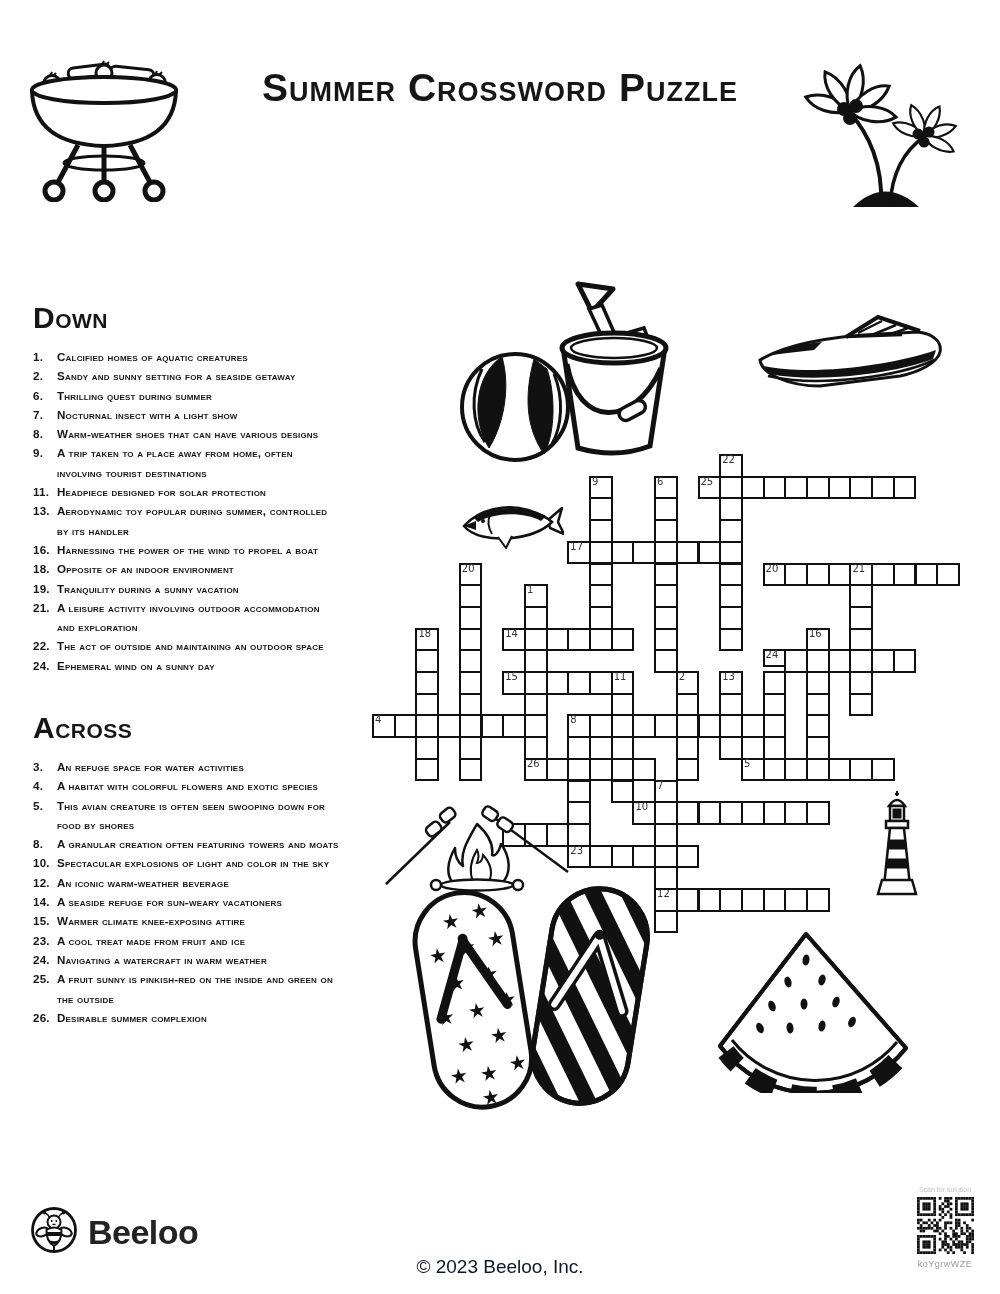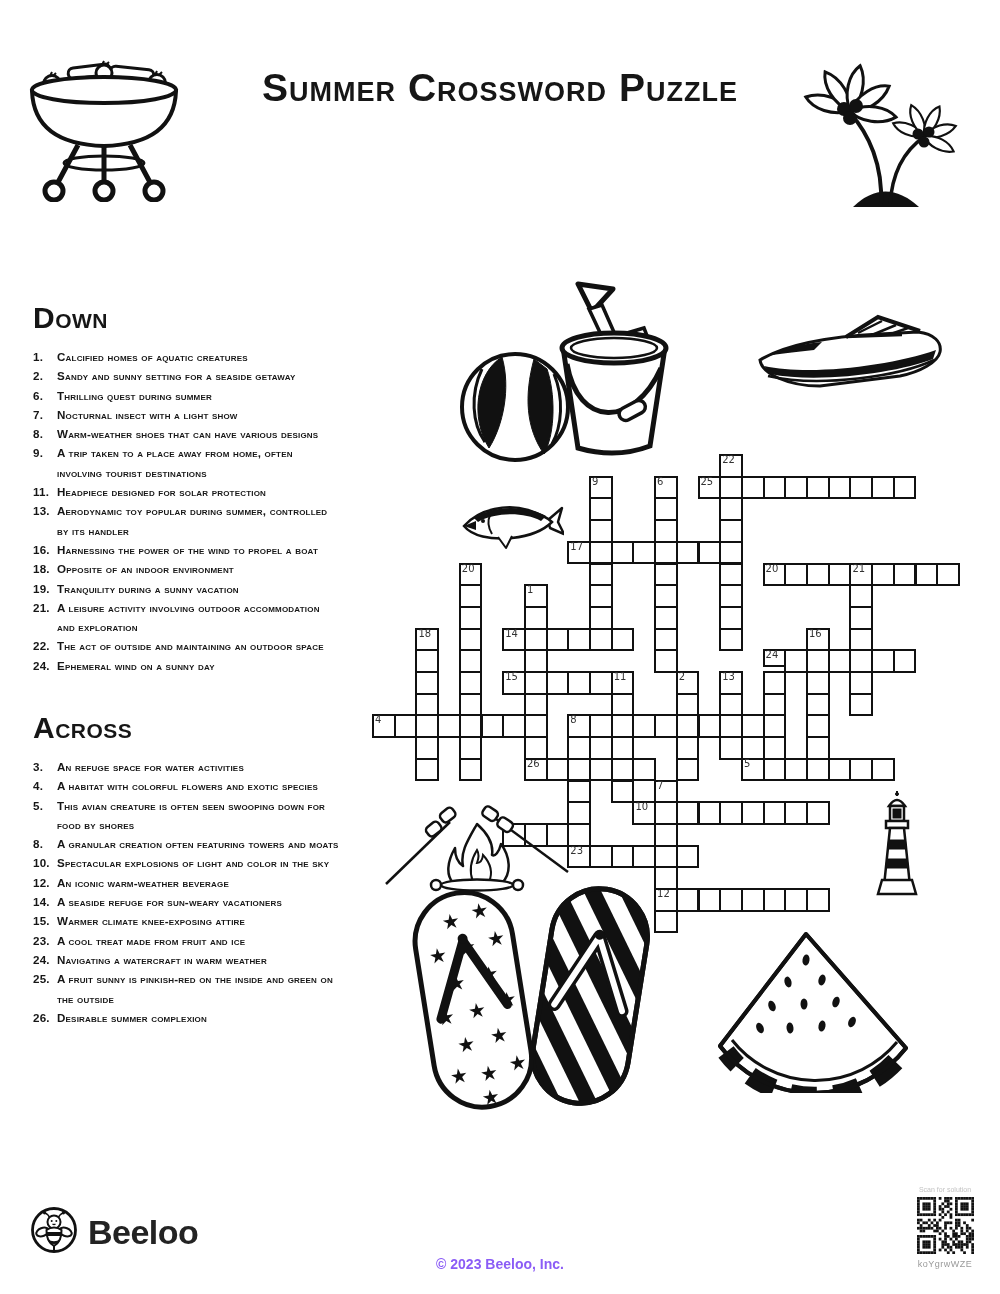"© 2023 Beeloo, Inc." #copyright { color: #8b5cf6 -> #0f172a; font-size: 14px -> 19px; font-weight: bold -> none }
